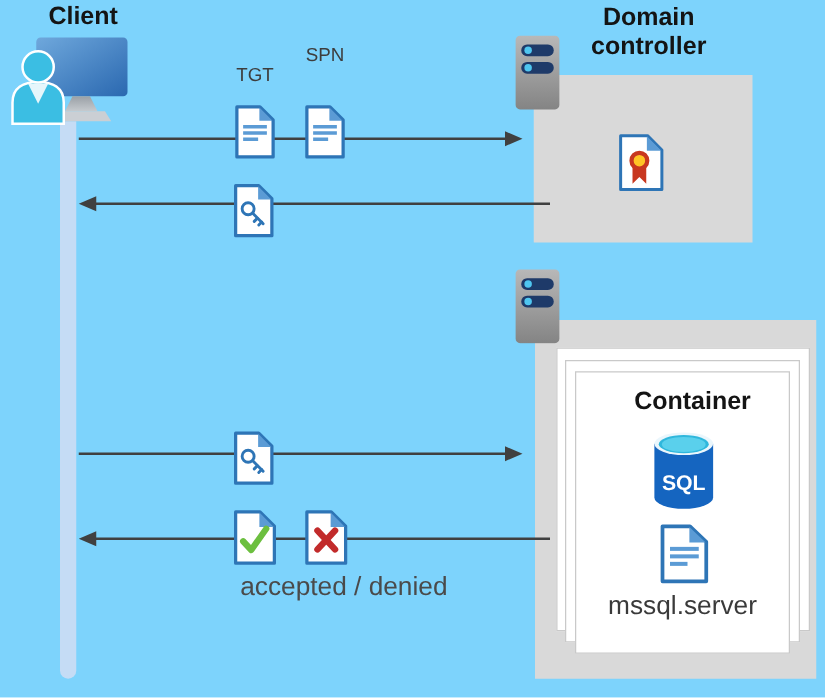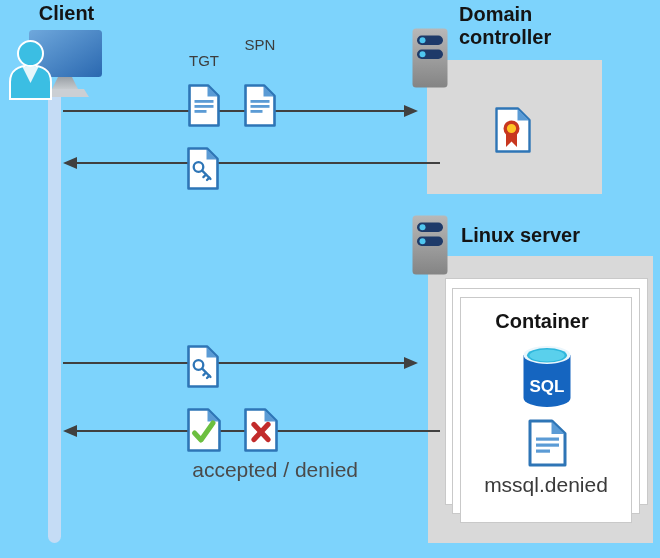"Domain controller" div.abs { text-align: none -> center }
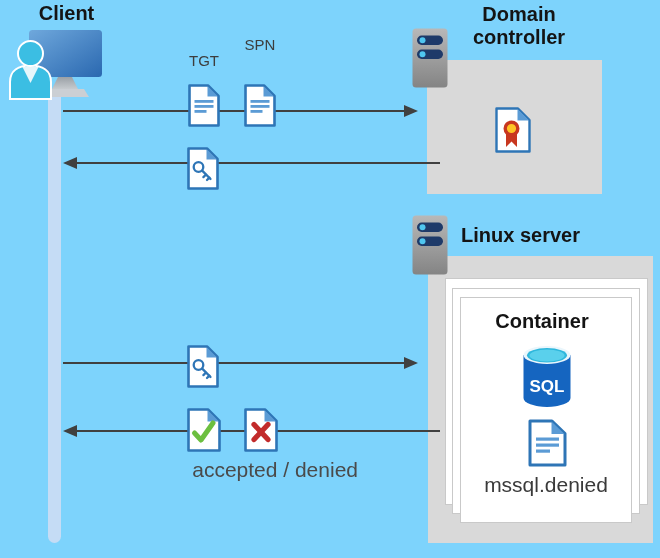"Linux server" div.abs { html: <div>Linux server</div> -> none }
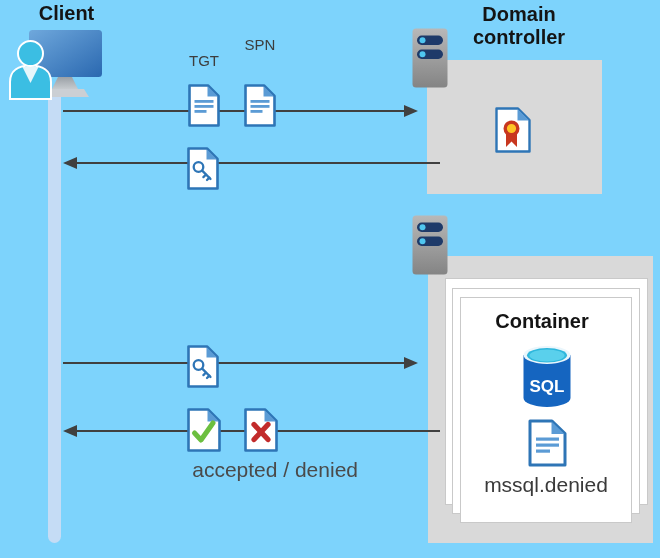"Container" div.abs { left: 460px -> 472px }
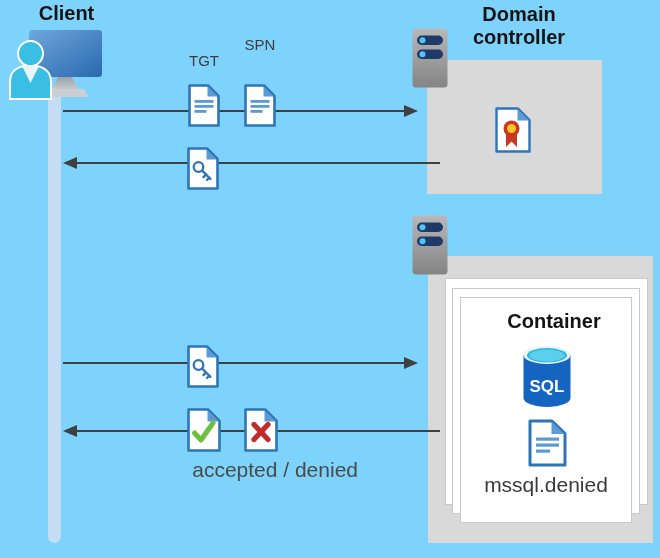"mssql.denied" div.abs { text: mssql.denied -> mssql.server }
